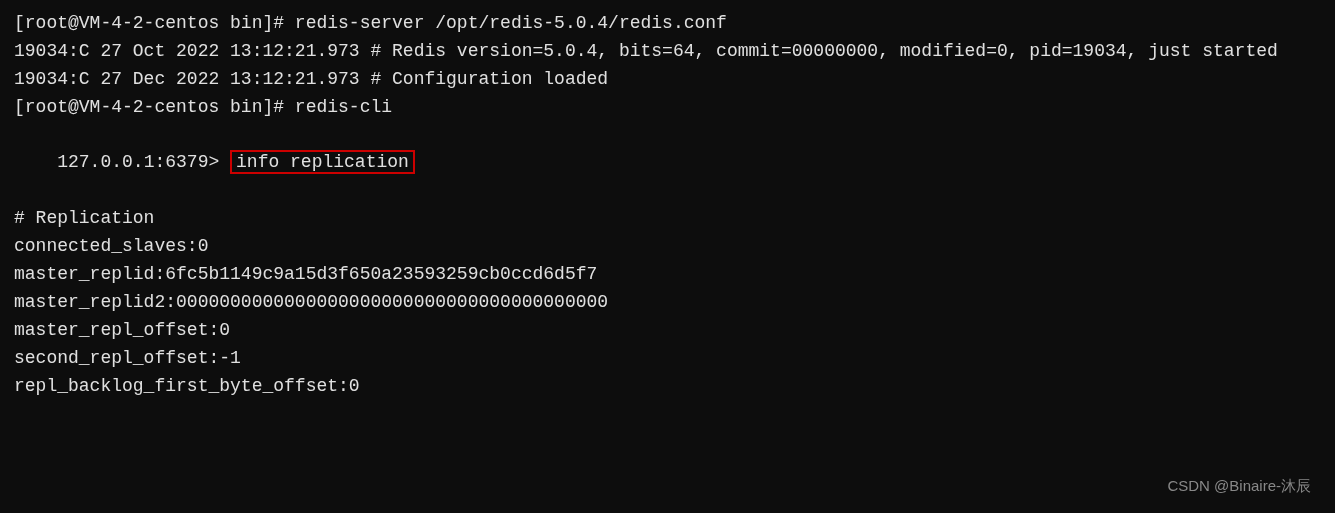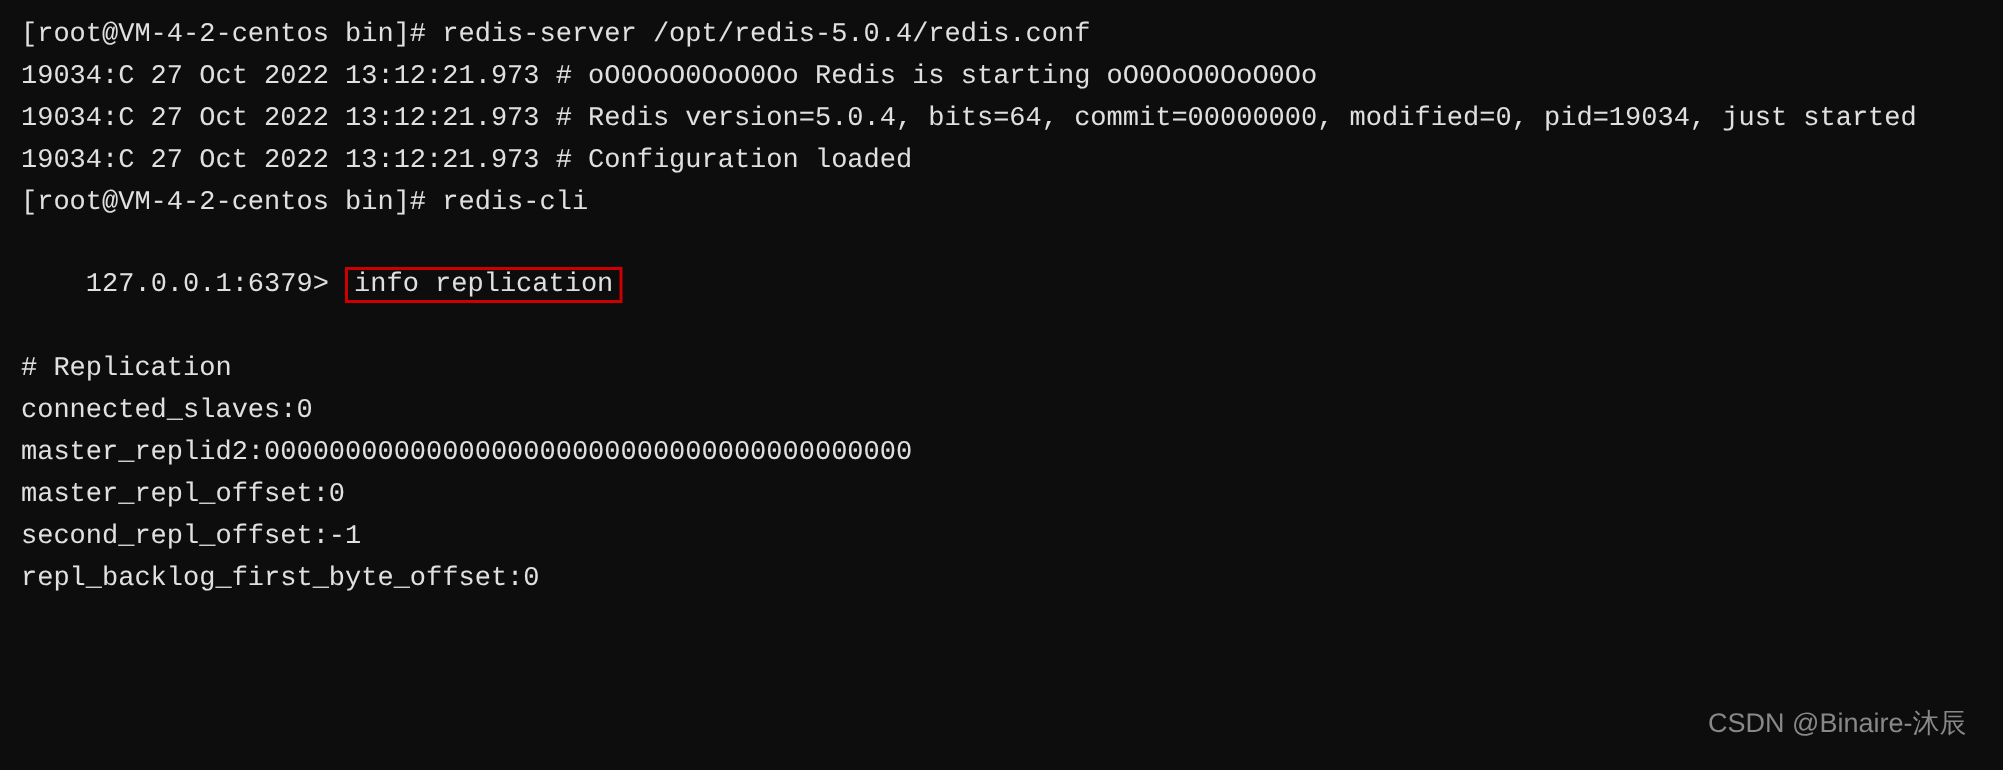"19034:C 27 Oct 2022 13:12:21.973 # oO0OoO0OoO0Oo" span.line { html: <span>19034:C 27 Oct 2022 13:12:21.973 # oO0OoO0OoO0Oo Redis is starting oO0OoO0OoO0Oo</span> -> none }
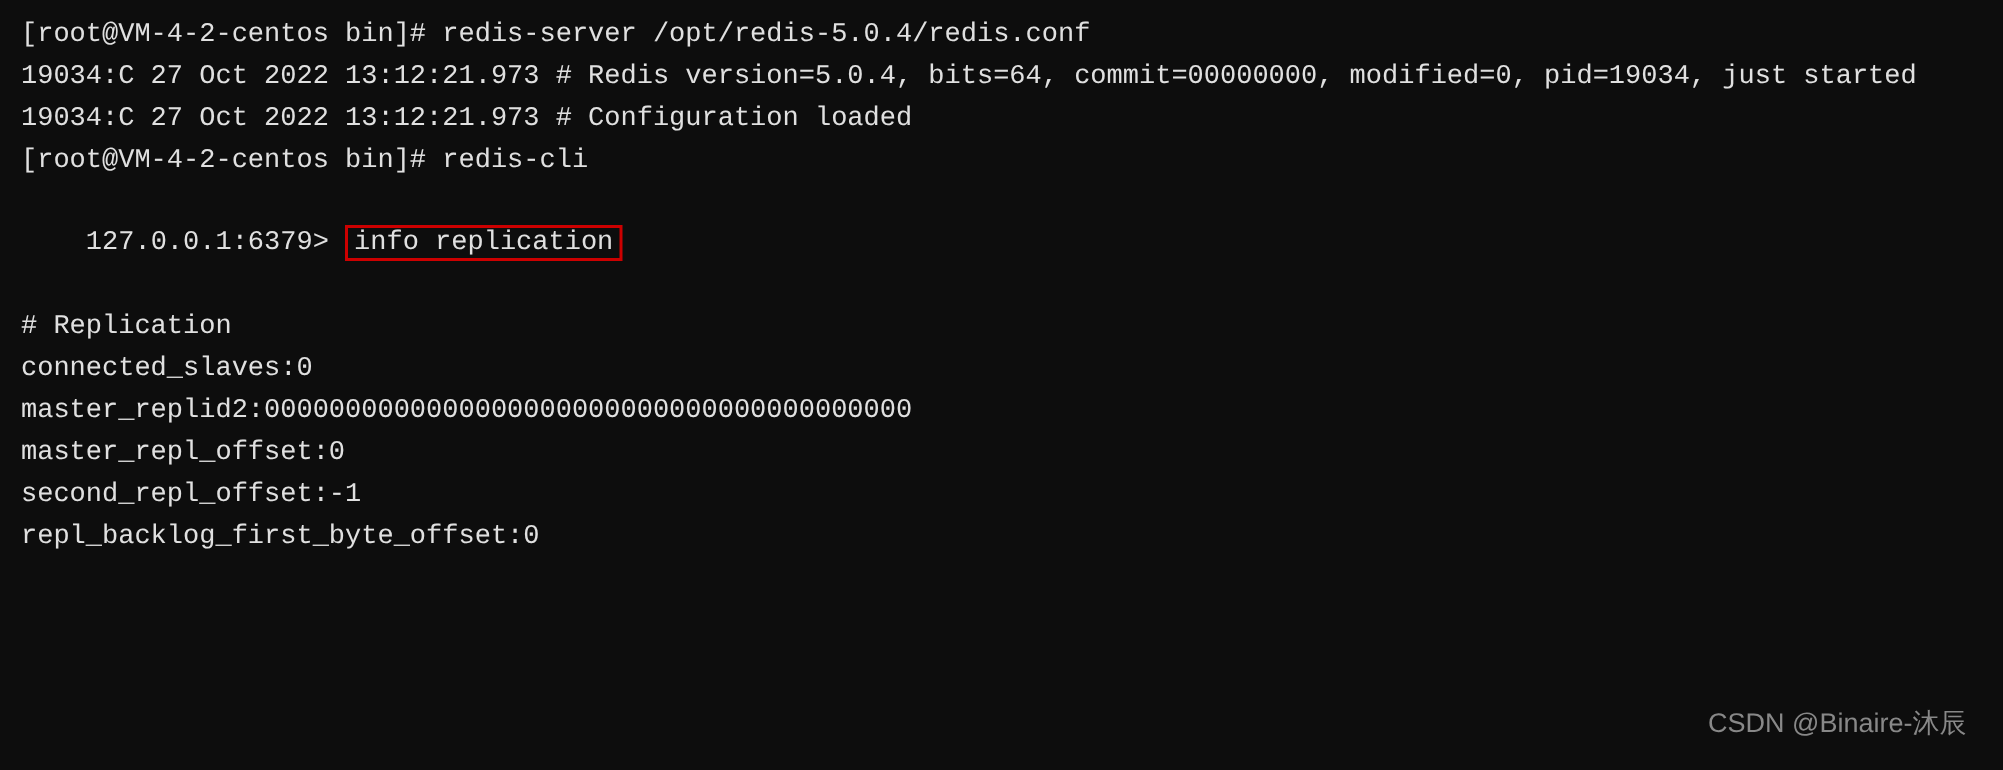"19034:C 27 Oct 2022 13:12:21.973 # Configuration" span.line { text: Oct -> Dec }
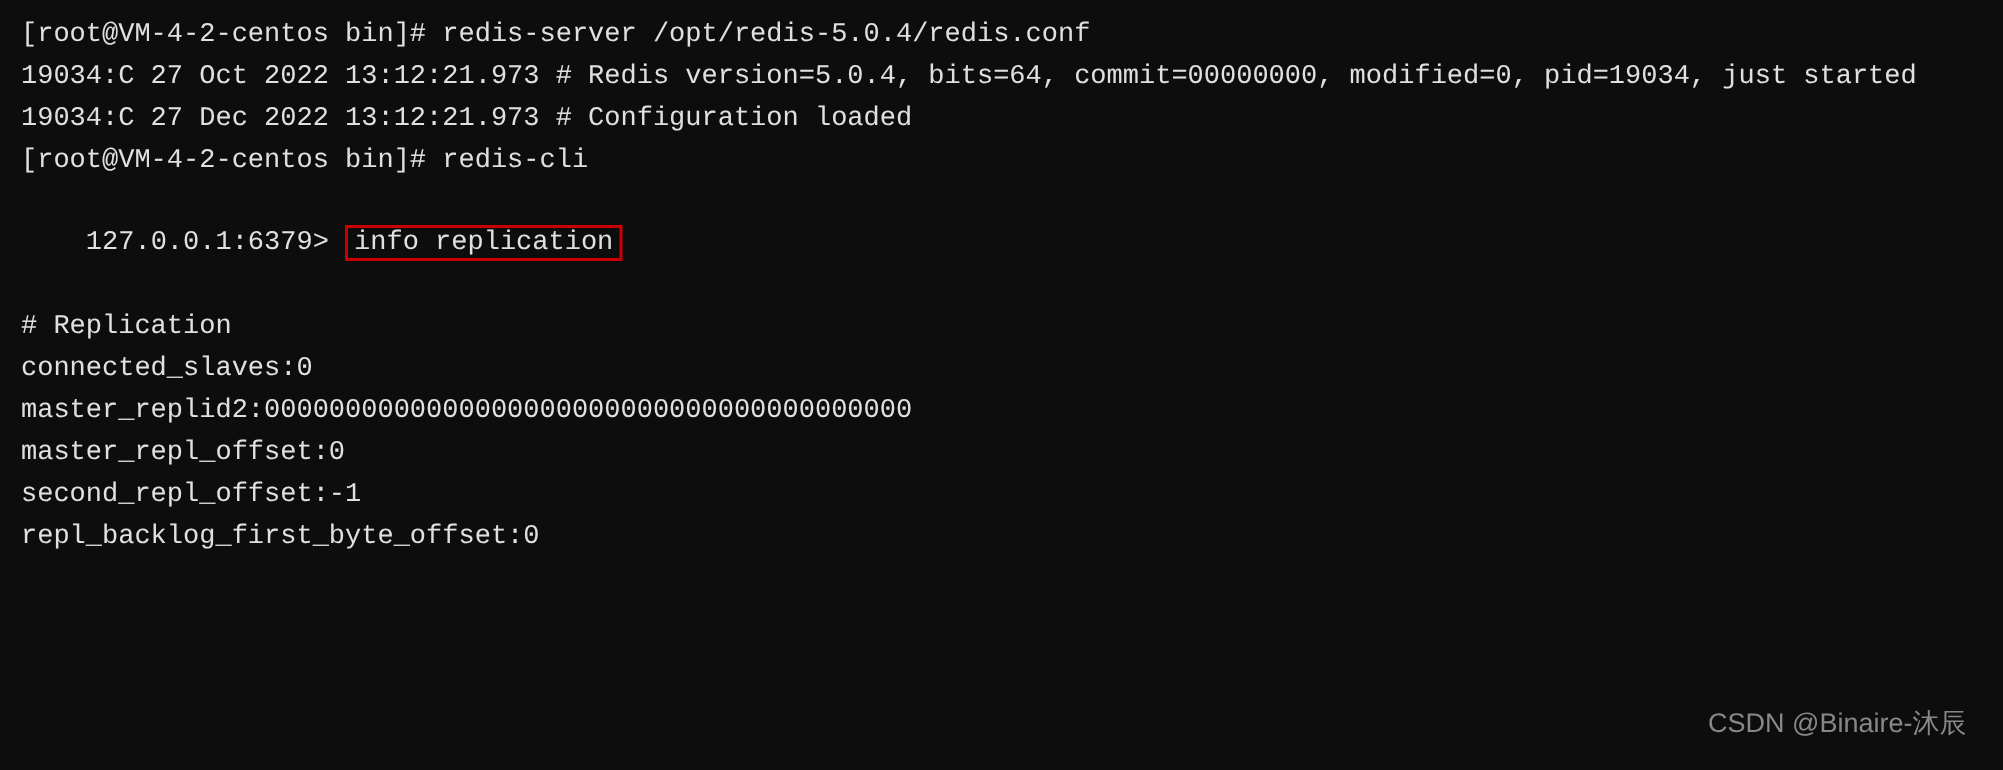"master_replid:6fc5b1149c9a15d3f650a23593" span.line { html: none -> <span>master_replid:6fc5b1149c9a15d3f650a23593259cb0ccd6d5f7</span> }
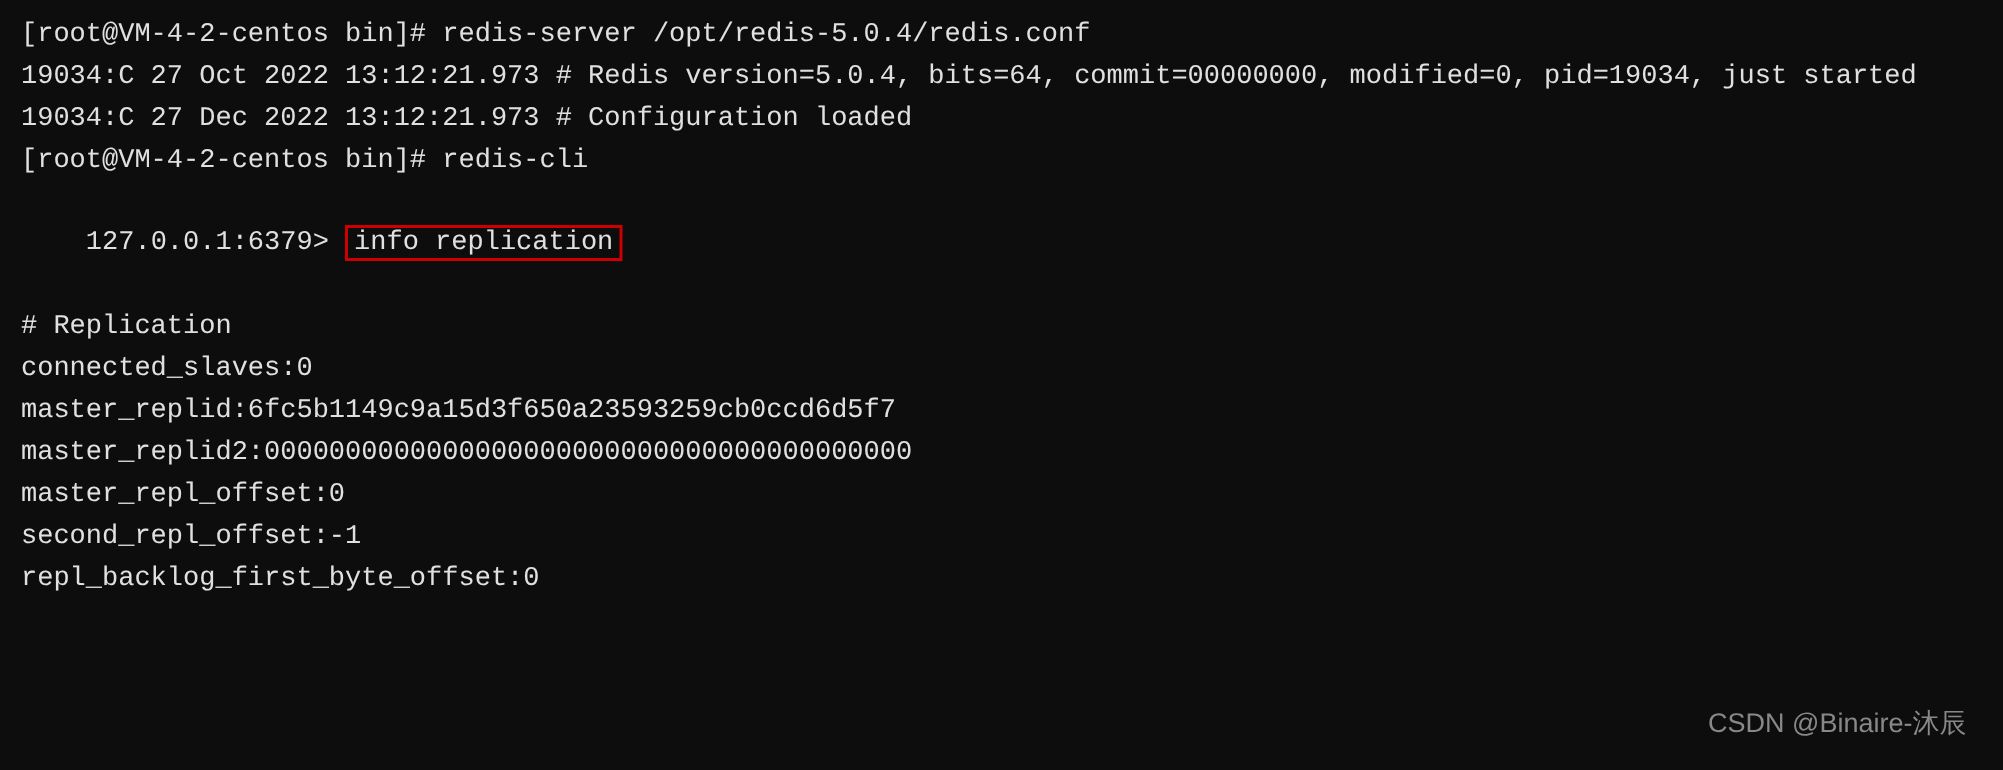"CSDN @Binaire-沐辰" .watermark { font-size: 18px -> 15px }
